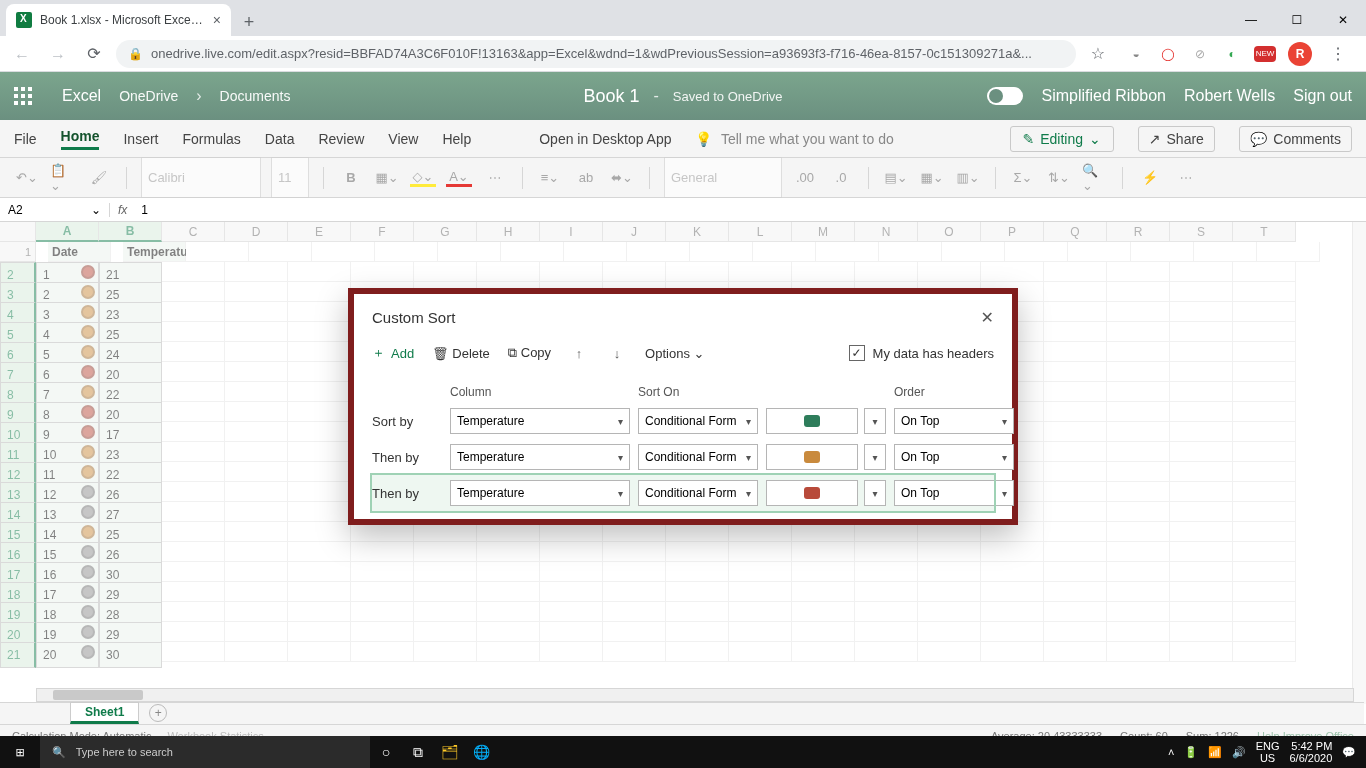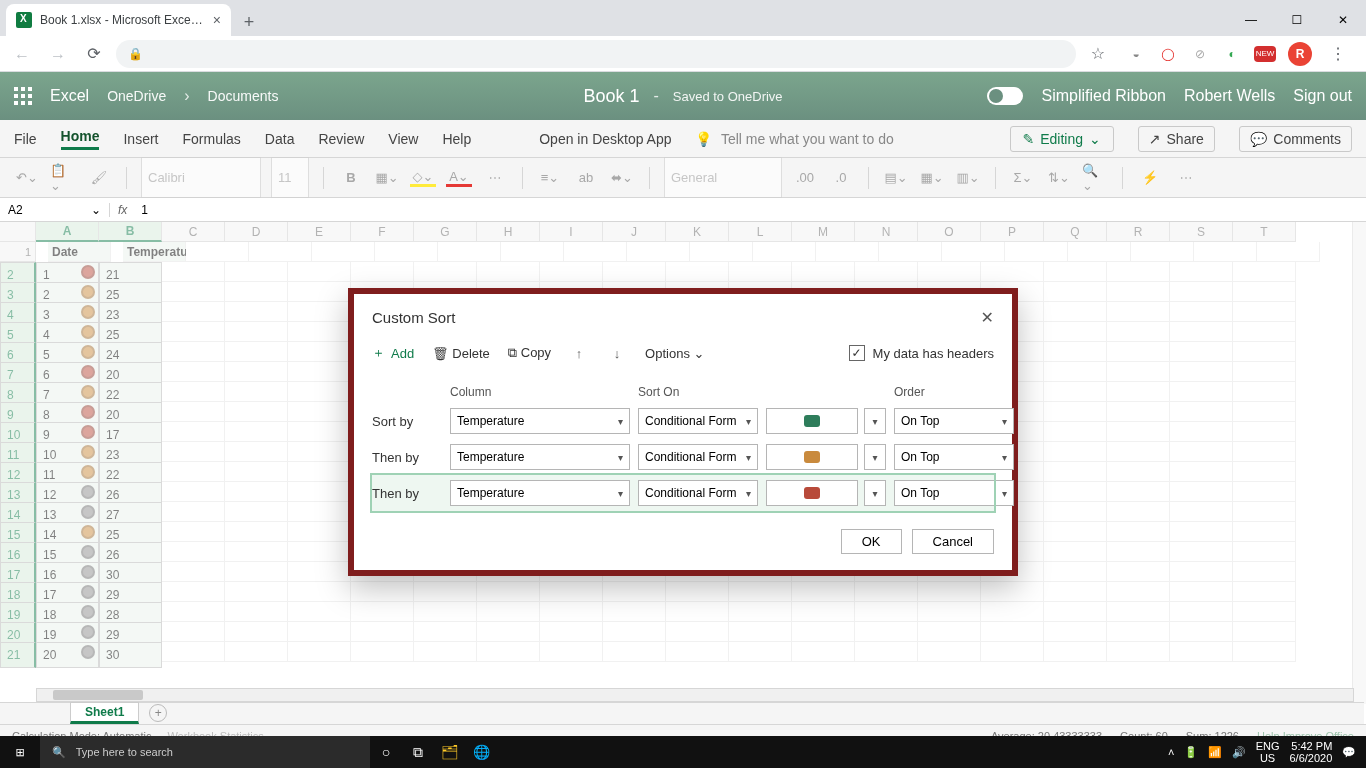"onedrive.live.com/edit.aspx?resid=BBFAD7" span { html: none -> <span>onedrive.live.com/edit.aspx?resid=BBFAD74A3C6F010F!13163&amp;app=Excel&amp;wdnd=1&amp;wdPreviousSession=a93693f3-f716-46ea-8157-0c151309271a&amp;...</span> }
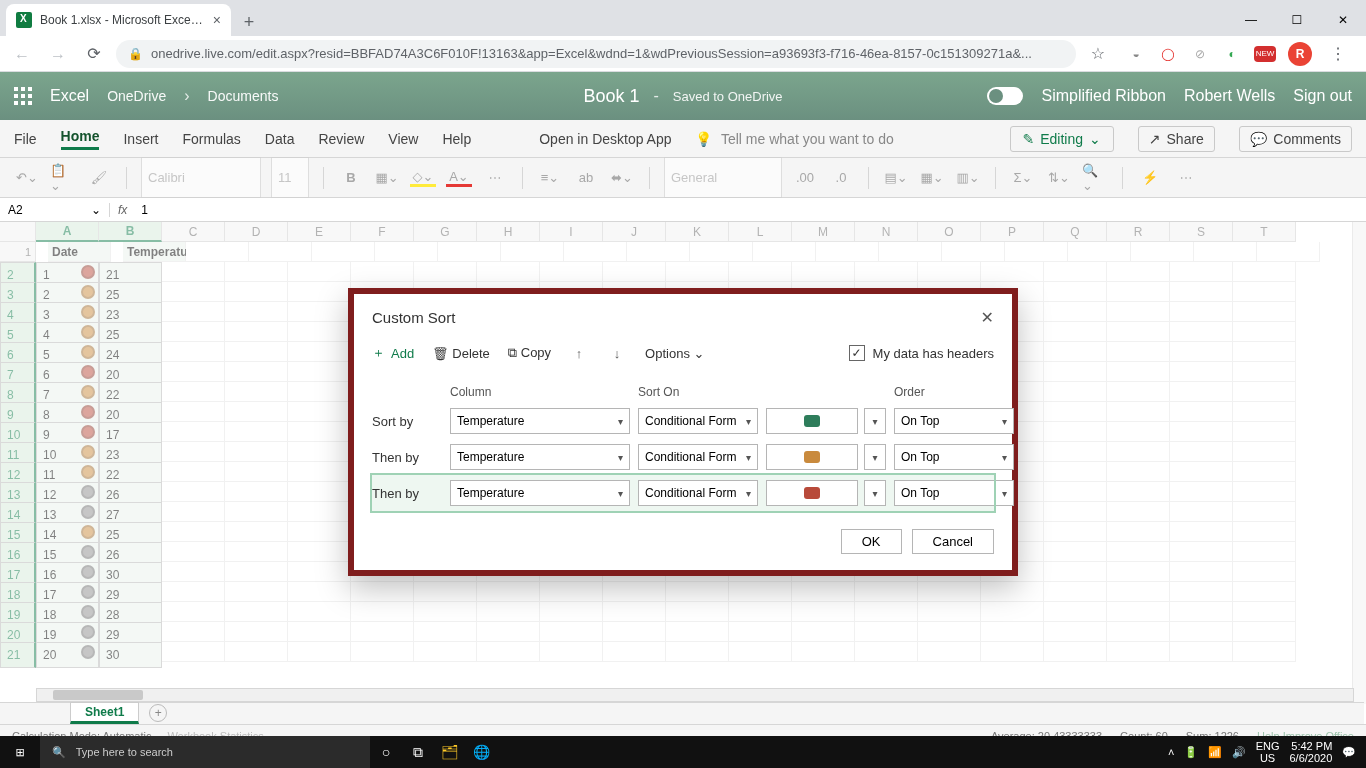"Excel" .xl-title .brand { margin-left: none -> 12px }
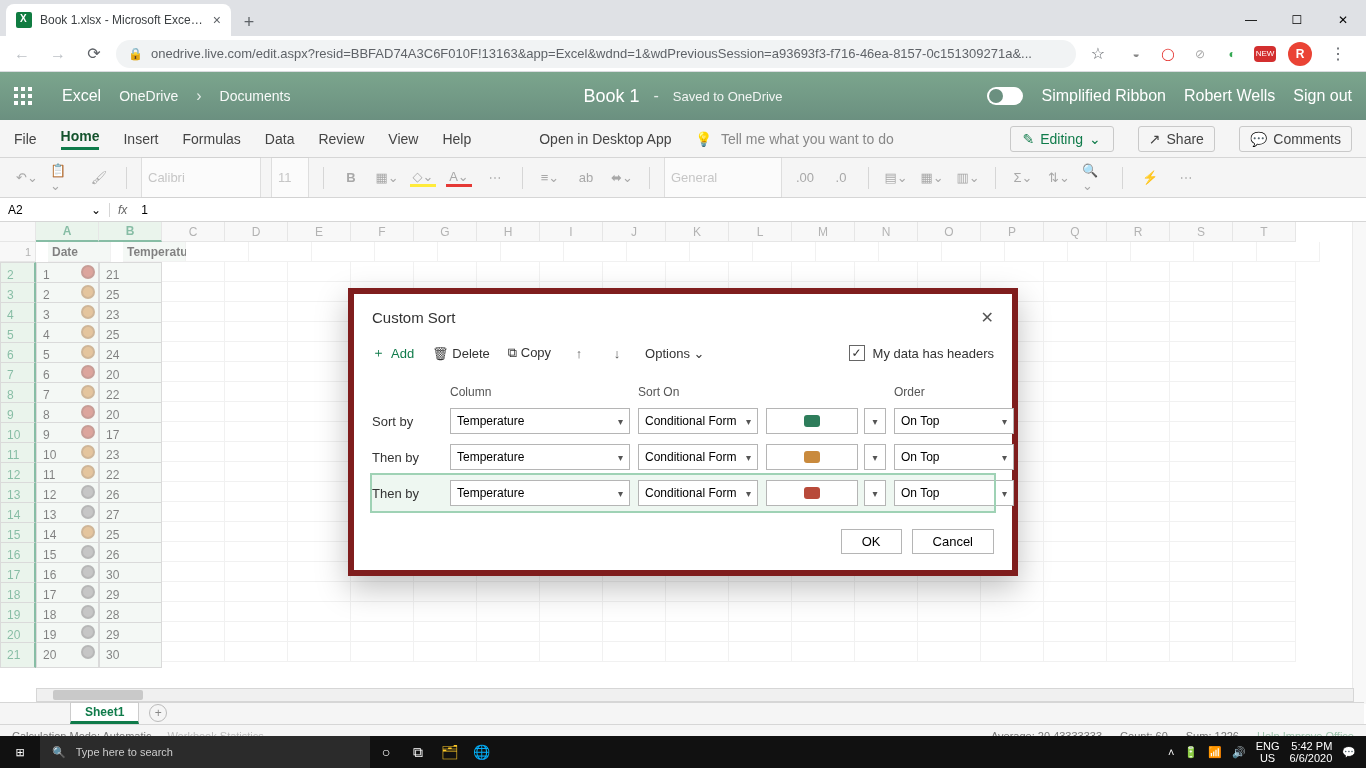"OK" div.dlg-footer { html: <div> <button>OK</button> <button>Cancel</button> </div> -> none }
